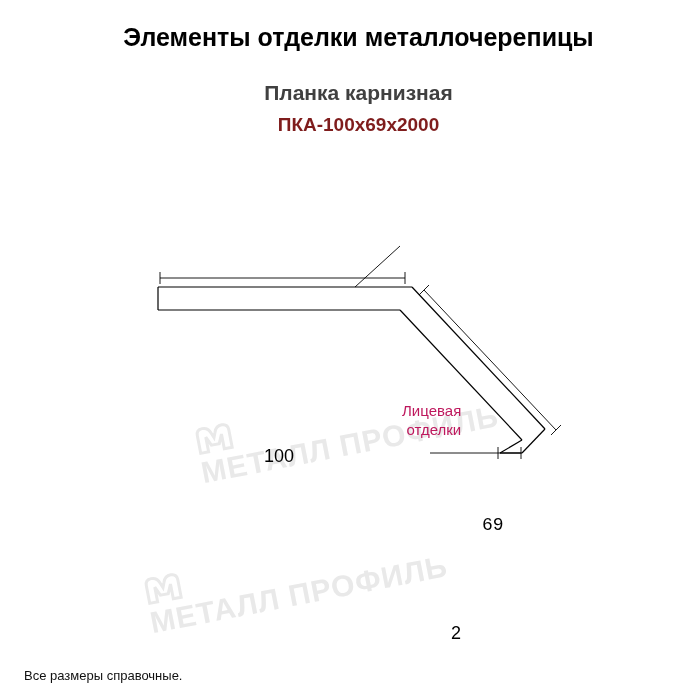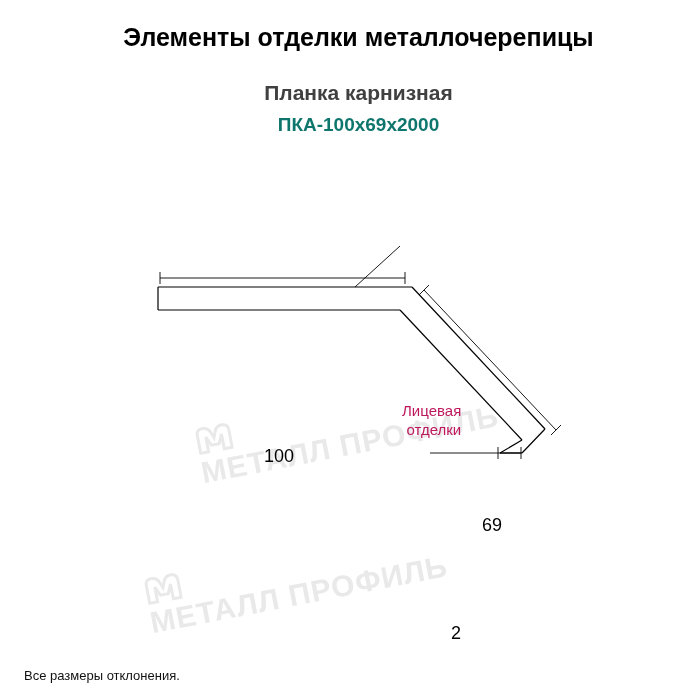"ПКА-100x69x2000" .sub-title-2 { color: #0f766e -> #7f1d1d }
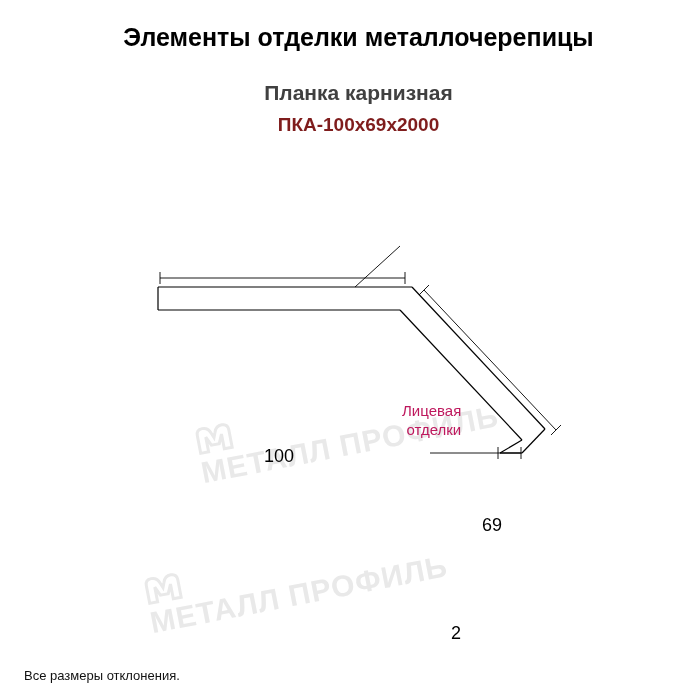"69" .lab-69 { font-family: none -> Liberation Mono, monospace }
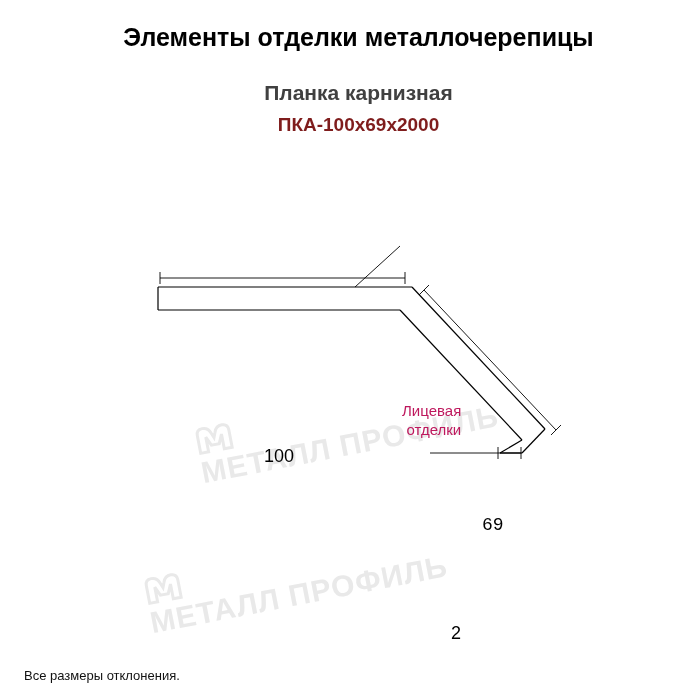"Все размеры отклонения." div { text: отклонения -> справочные }
